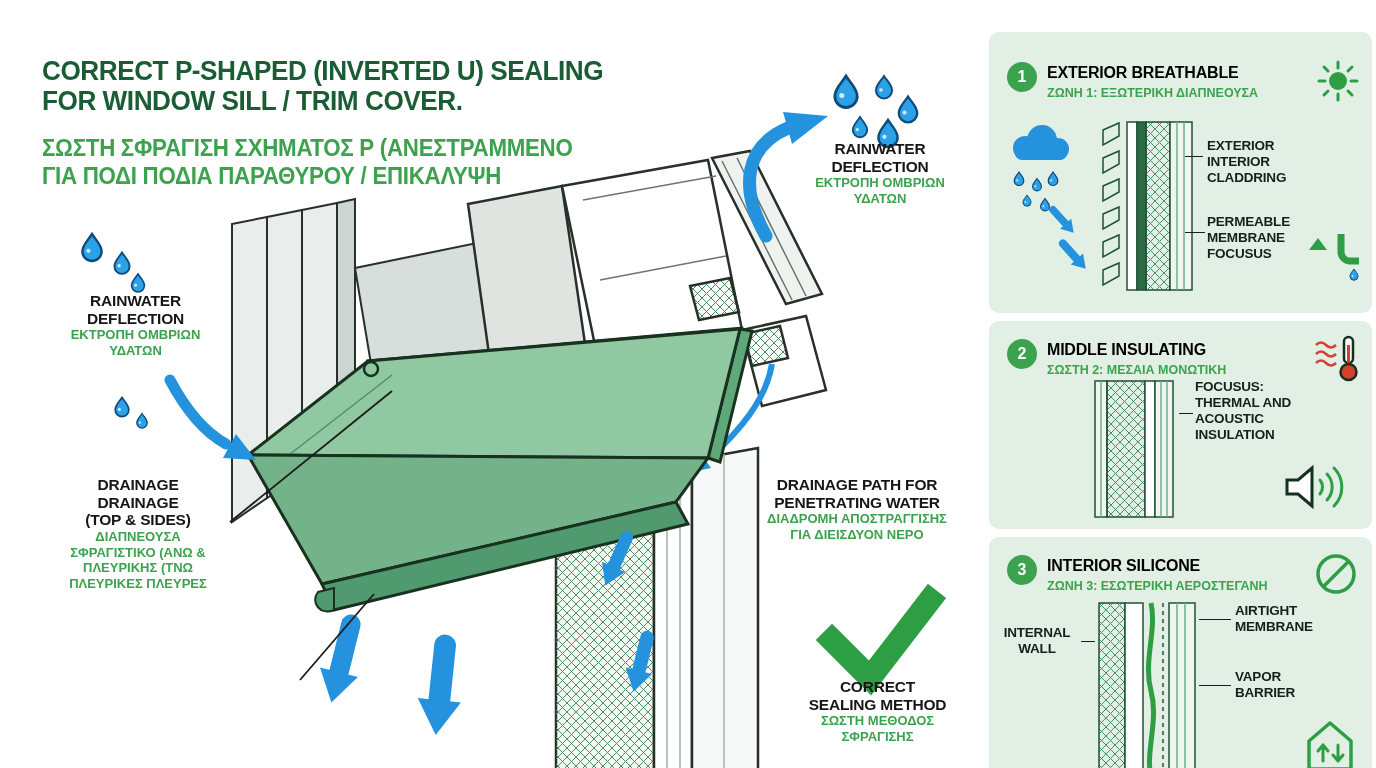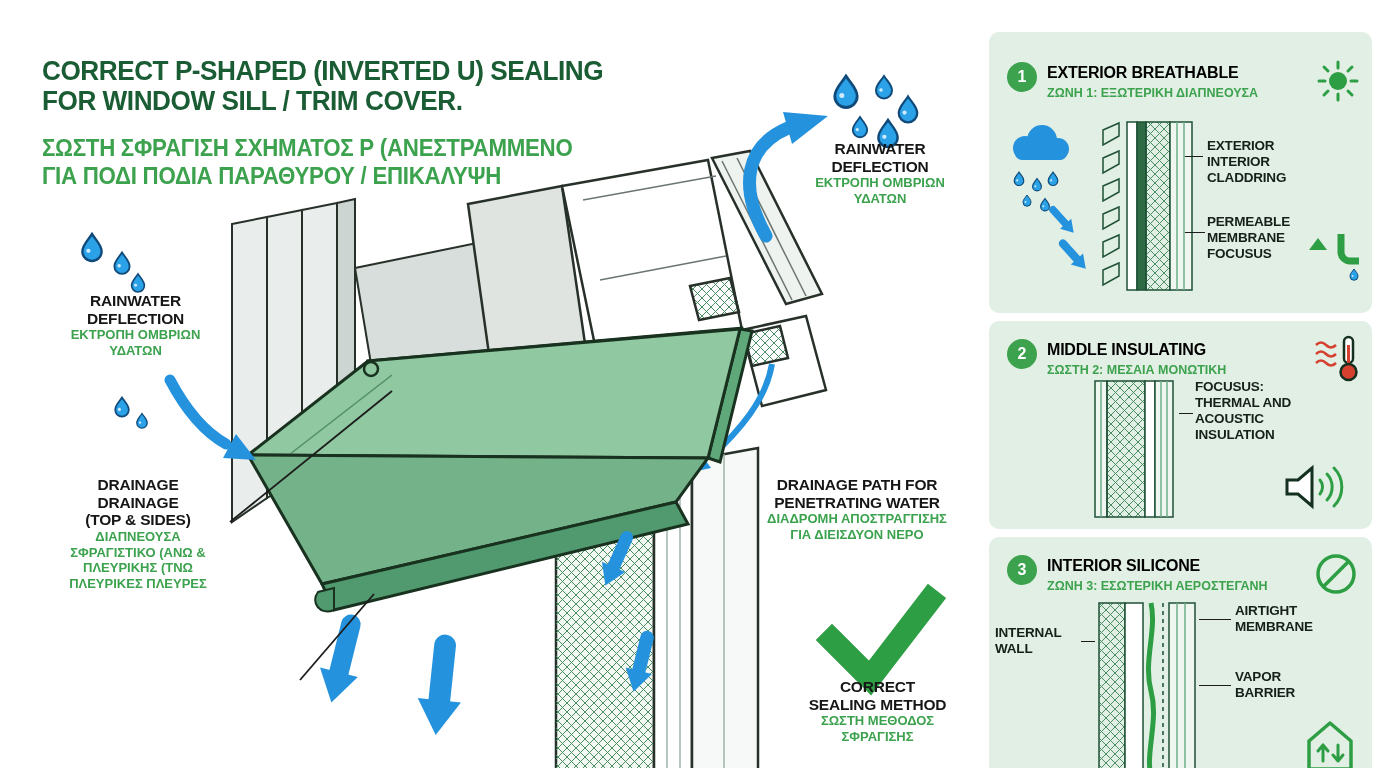"INTERNAL" div.plabel { text-align: left -> center }
